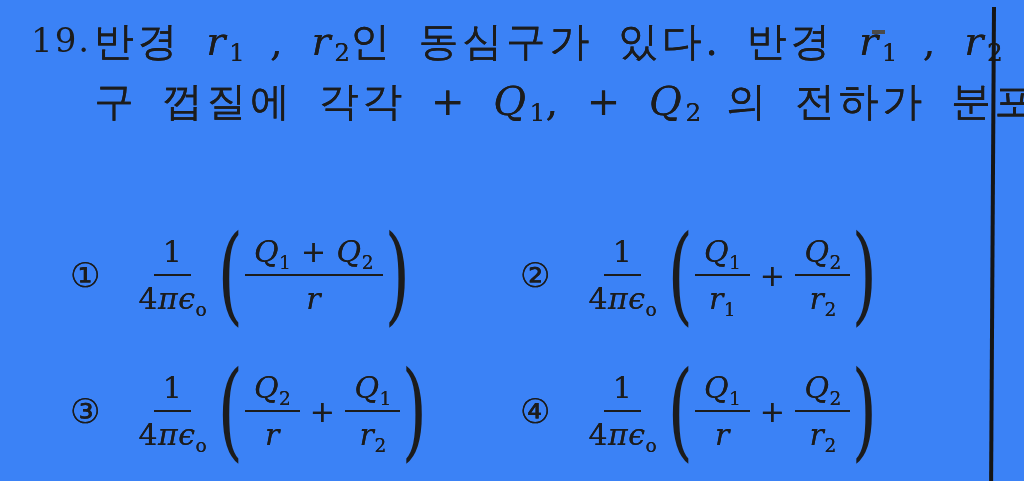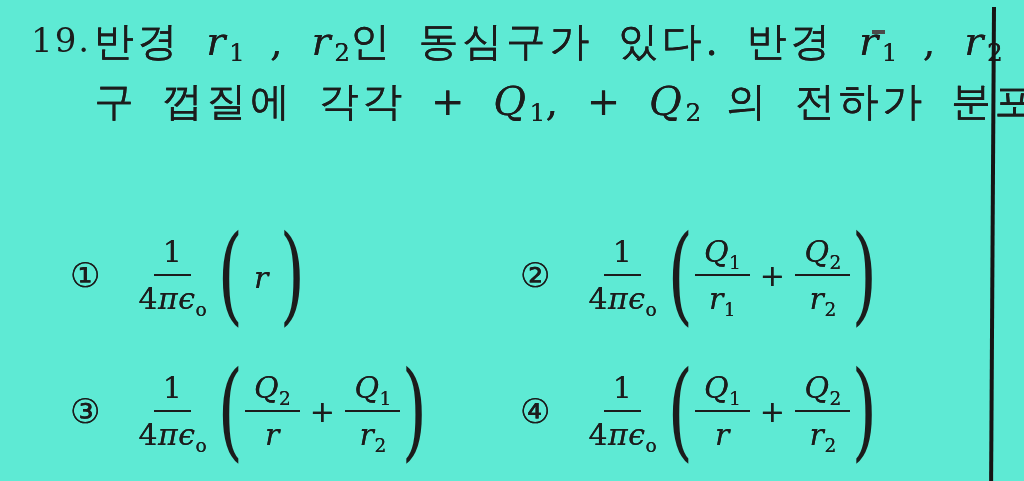"19." .page { background: #5eead4 -> #3b82f6 }
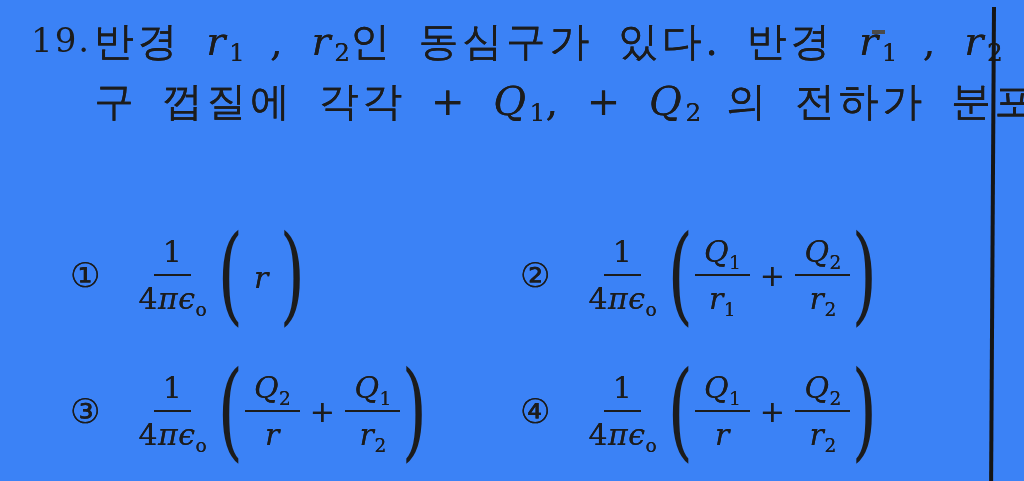"Q1 + Q2" span.fnum { html: none -> <span><i>Q</i><sub>1</sub> + <i>Q</i><sub>2</sub></span> }
